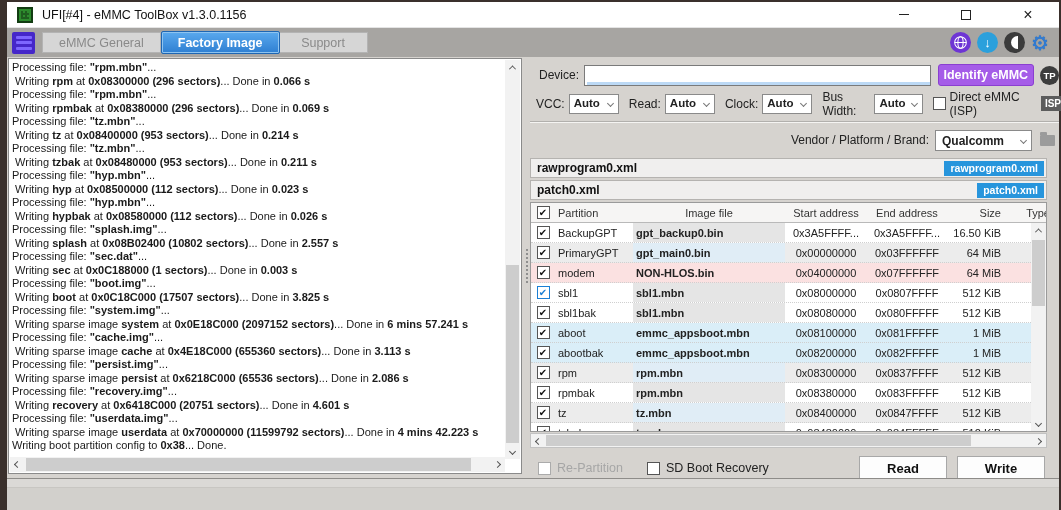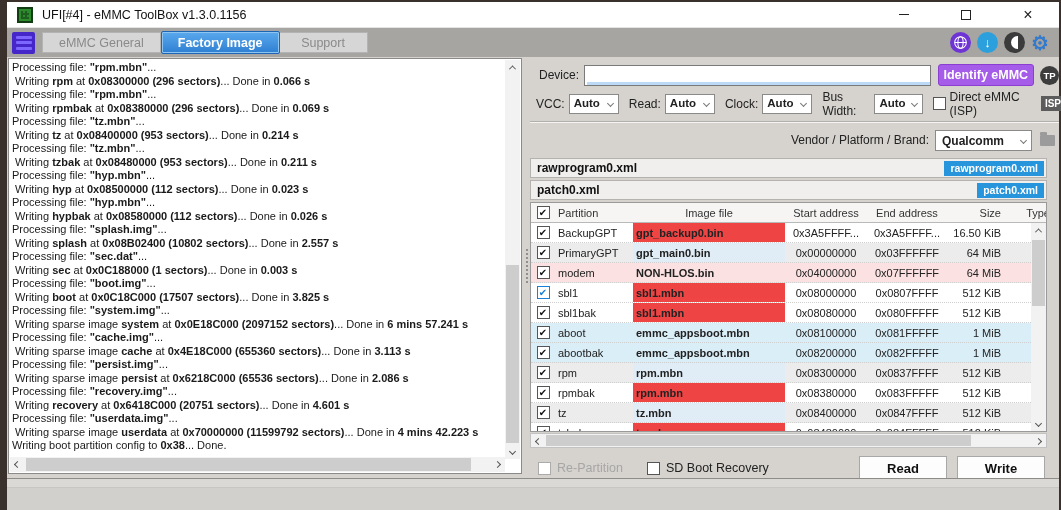"gpt_backup0.bin" .bg-default .c-img, .bg-alt .c-img { background: #ef4444 -> #e5e5e5 }
